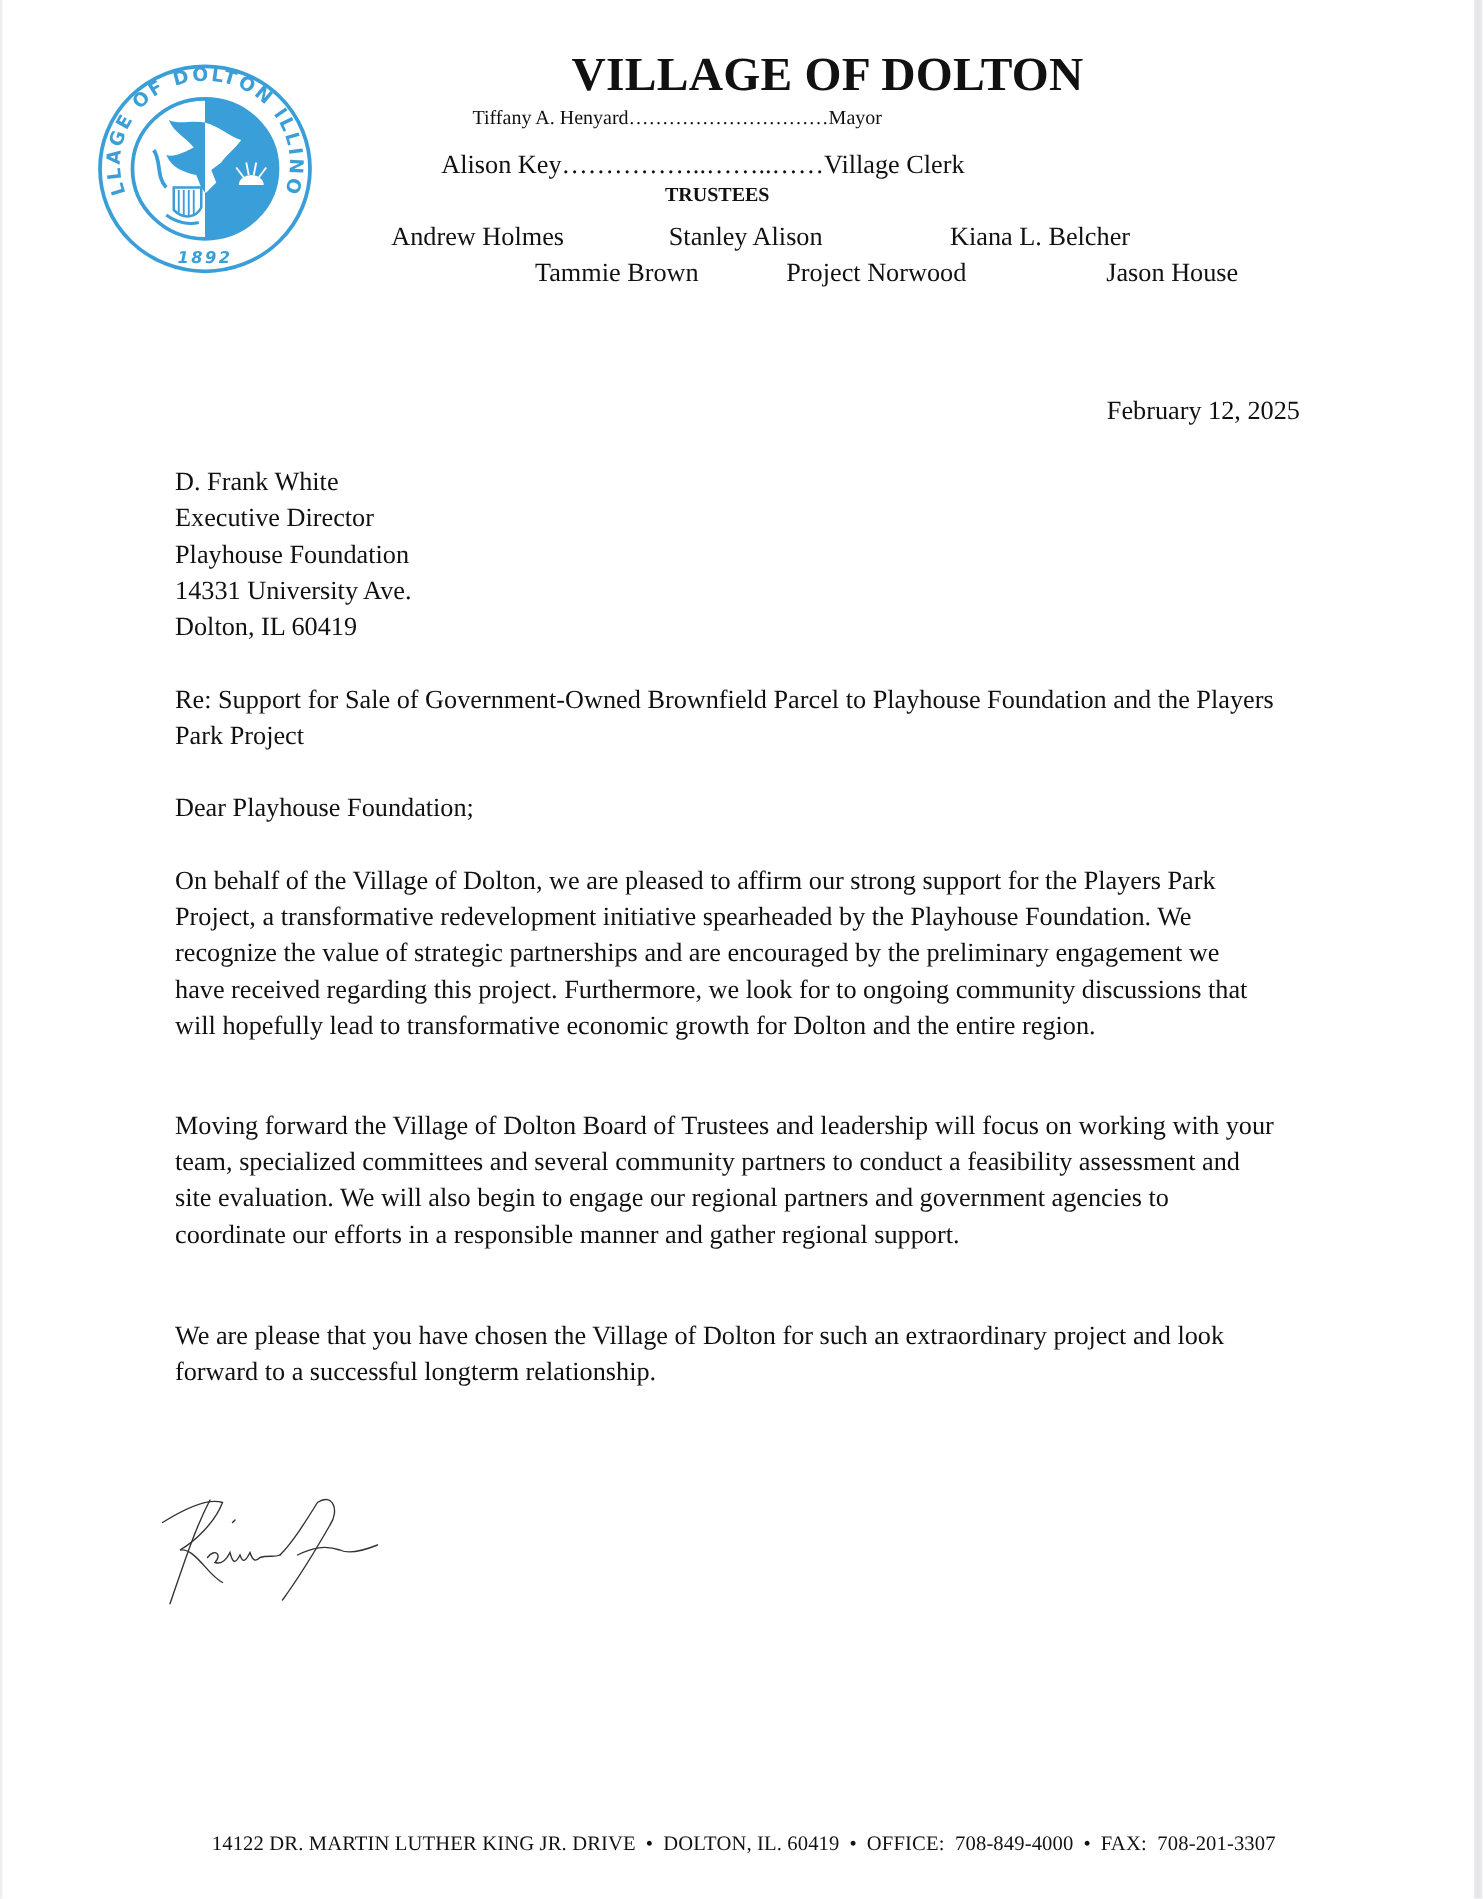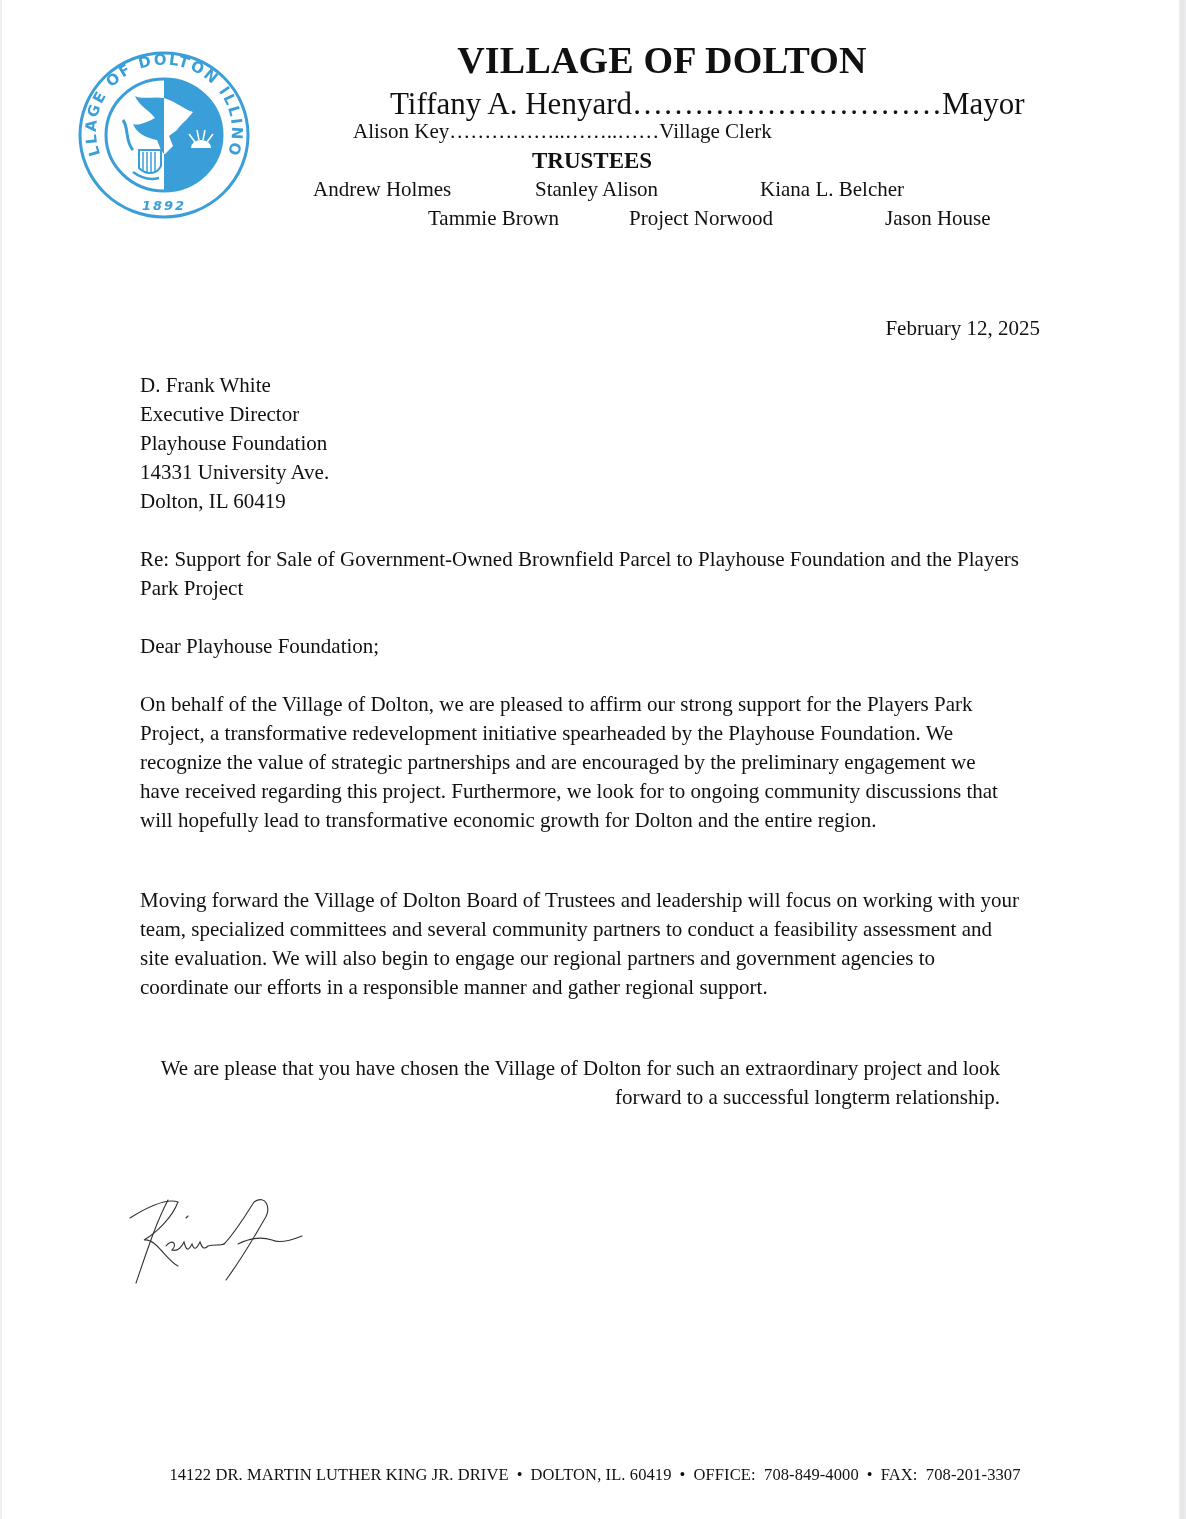"Tiffany A. Henyard…………………………Mayor" .mayor-line { font-size: 31px -> 16px; left: 388px -> 376px }
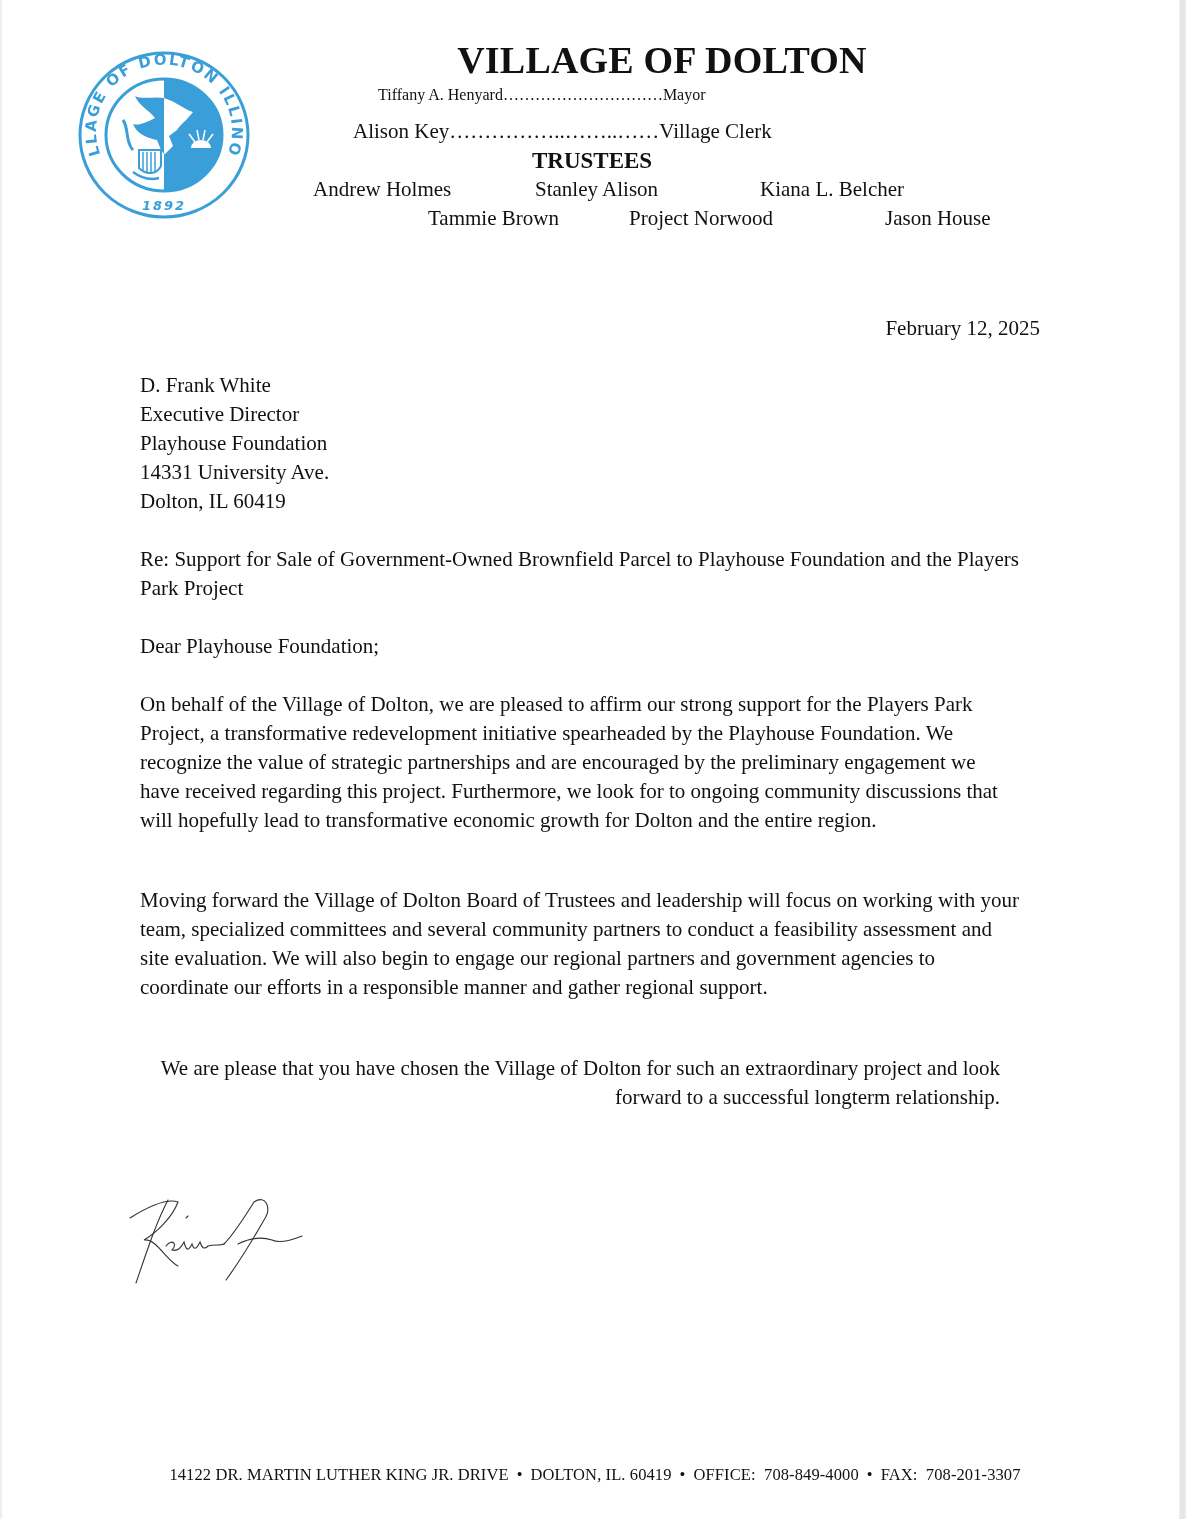"TRUSTEES" .trustees-head { font-size: 23px -> 16px }
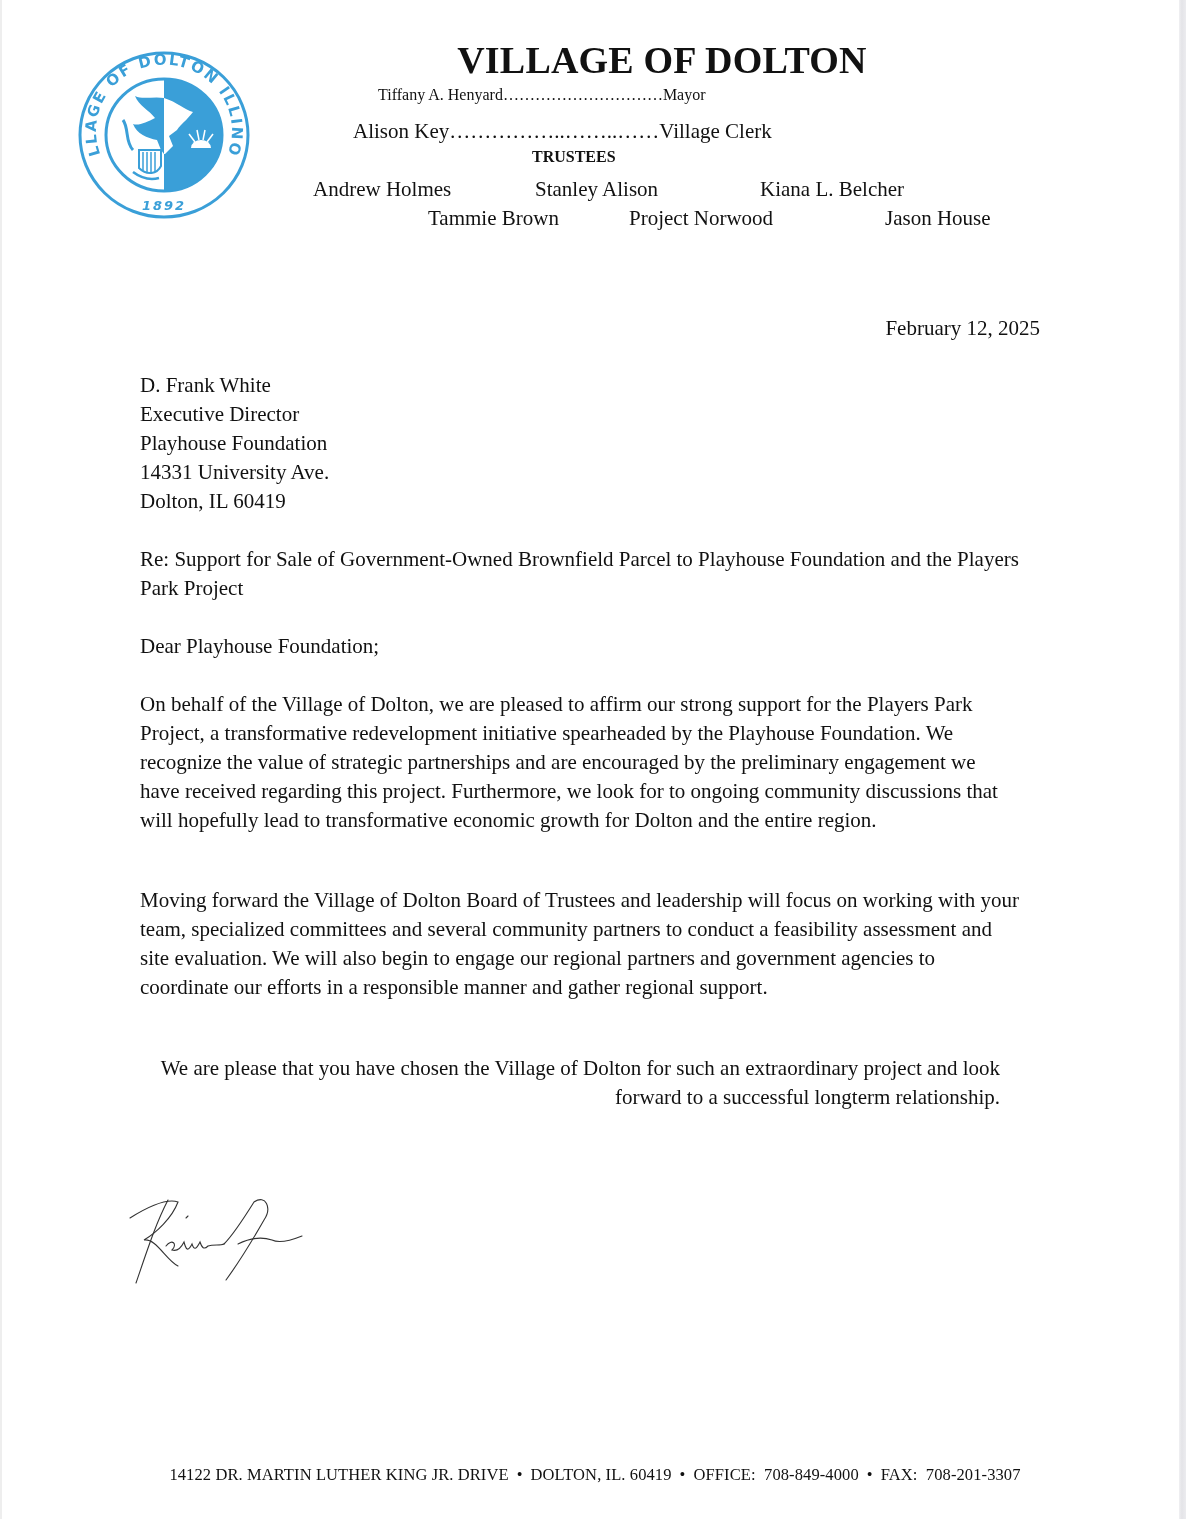"We are please that you" div.body-text { text-align: right -> none }
